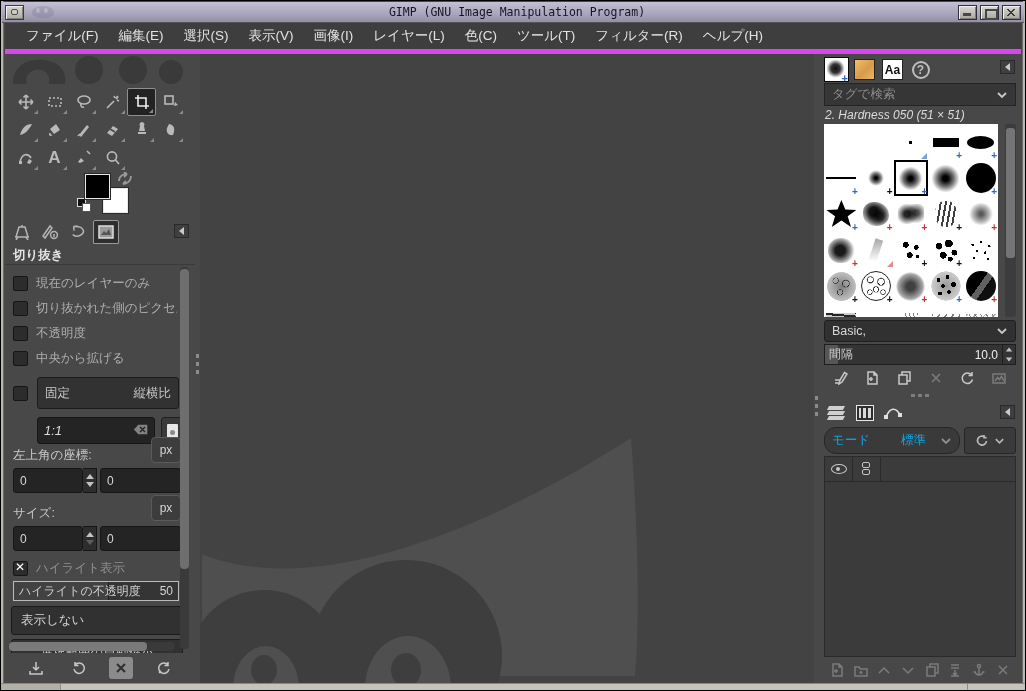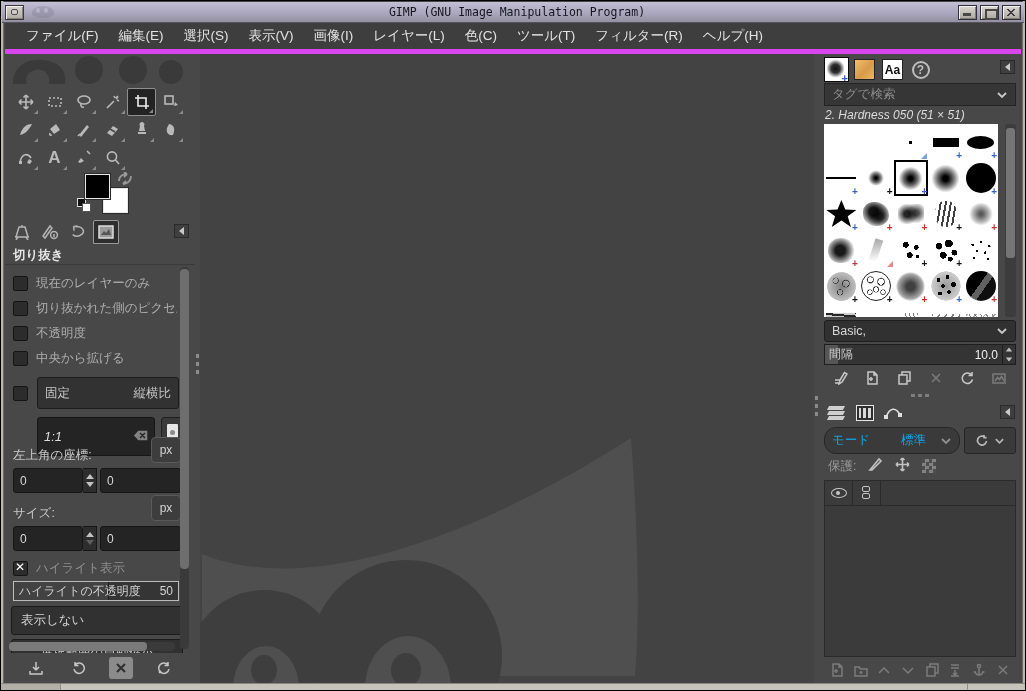"1:1" .ratio { height: 39px -> 27px }
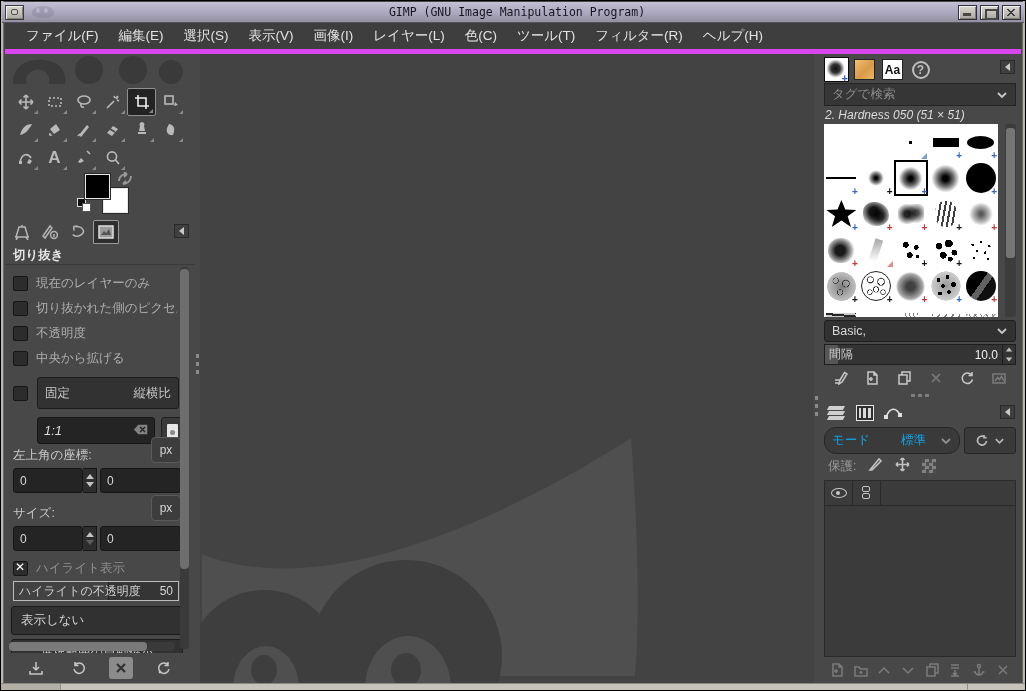"保護:" div.lockrow { html: <div> <span>保護:</span> <span><svg> <path></path> </svg></span> <span><svg> <path></path> </svg></span> <span></span> </div> -> none }
